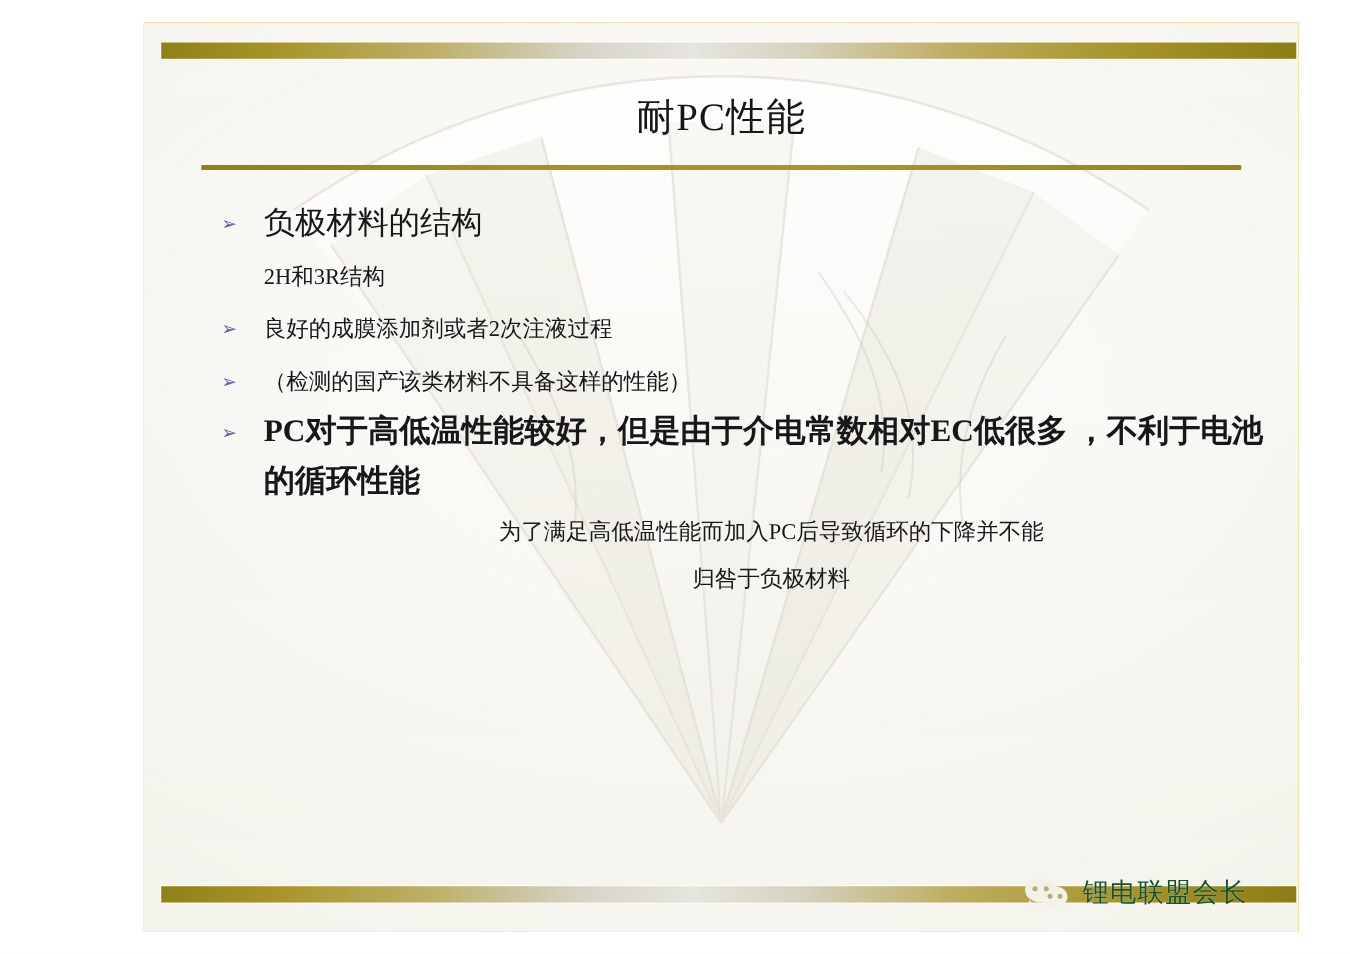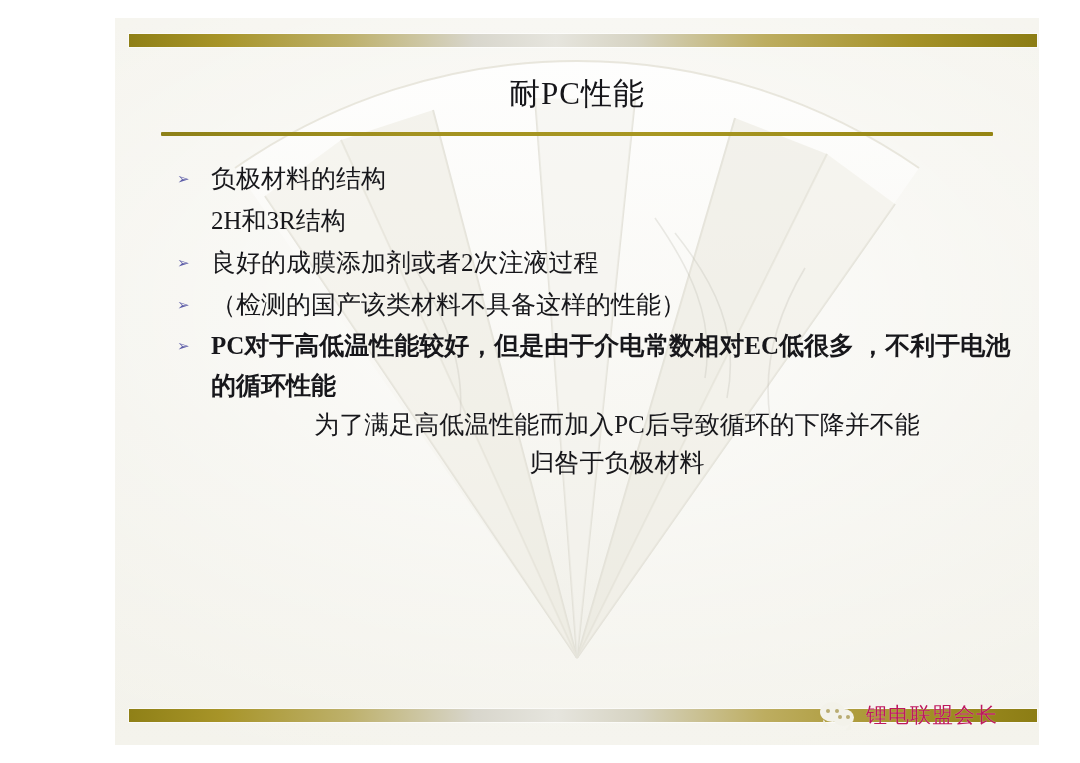"2H和3R结构" .sub-line { font-size: 25px -> 18px }
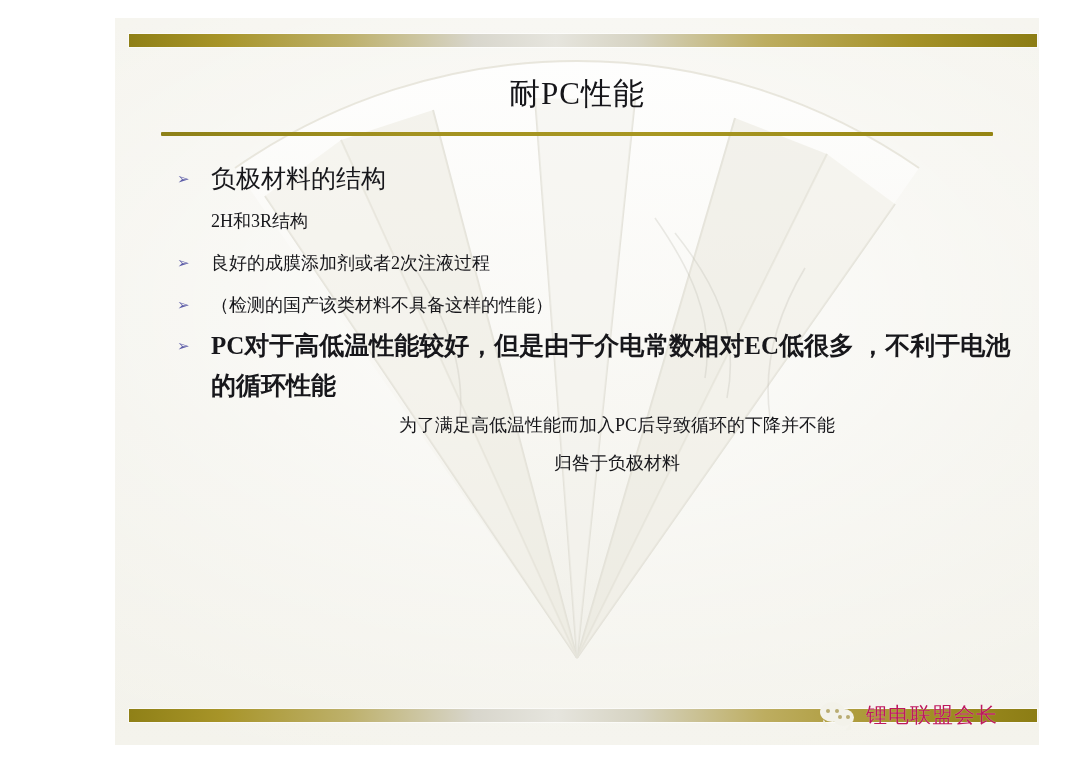"锂电联盟会长" .wm-text { color: #be185d -> #14532d }
